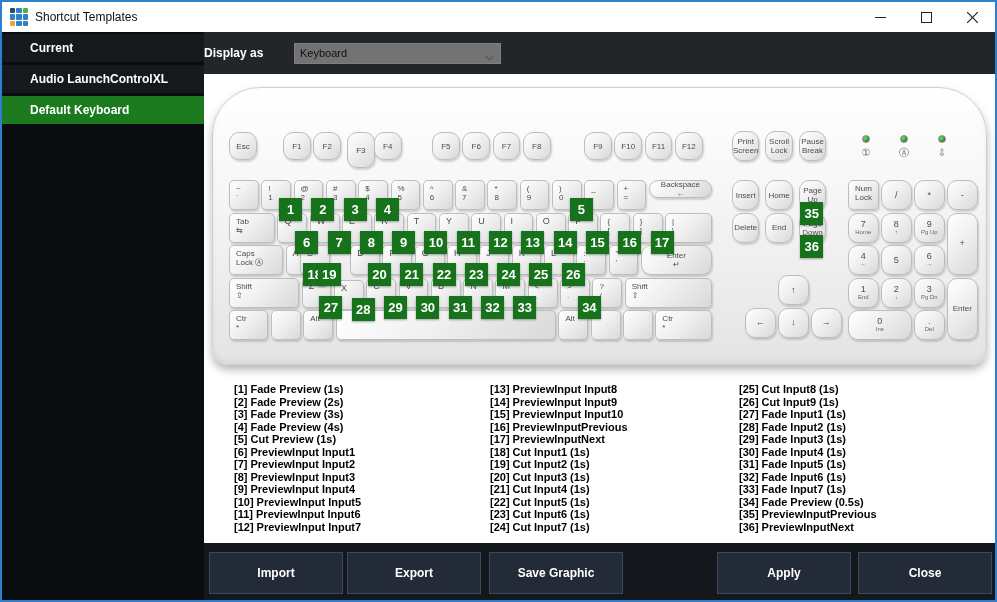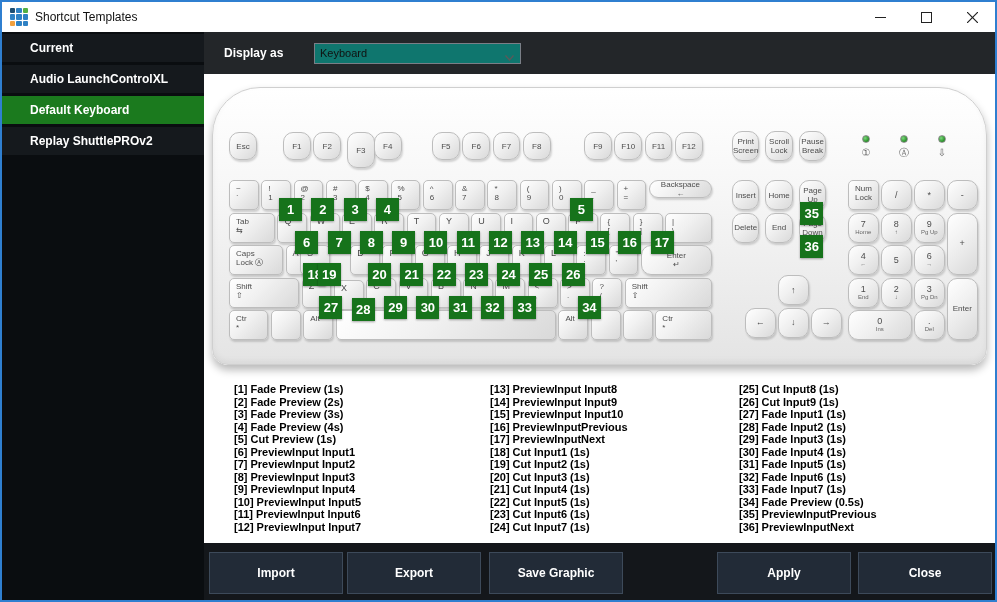"Display as" .toolbar { padding-left: 20px -> 0 }
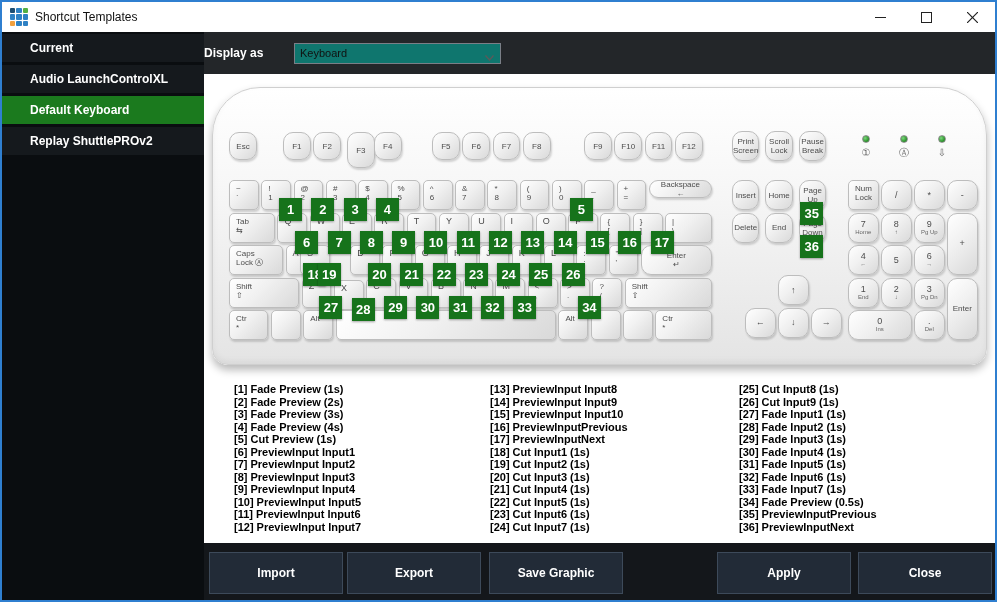"Keyboard" .select { background: #0f766e -> #737373 }
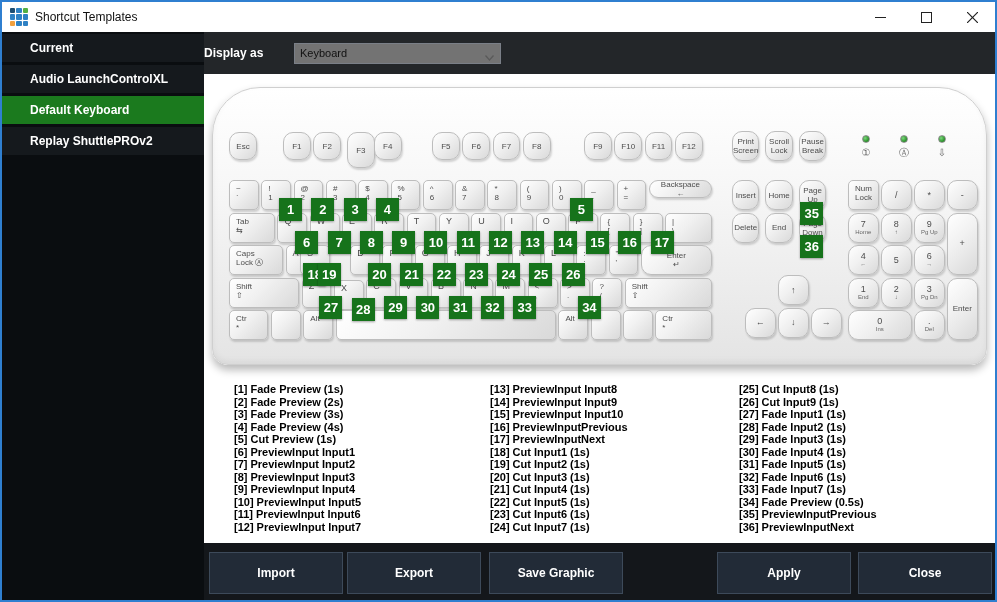"Replay ShuttlePROv2" div.side-item { html: <div>Replay ShuttlePROv2</div> -> none }
